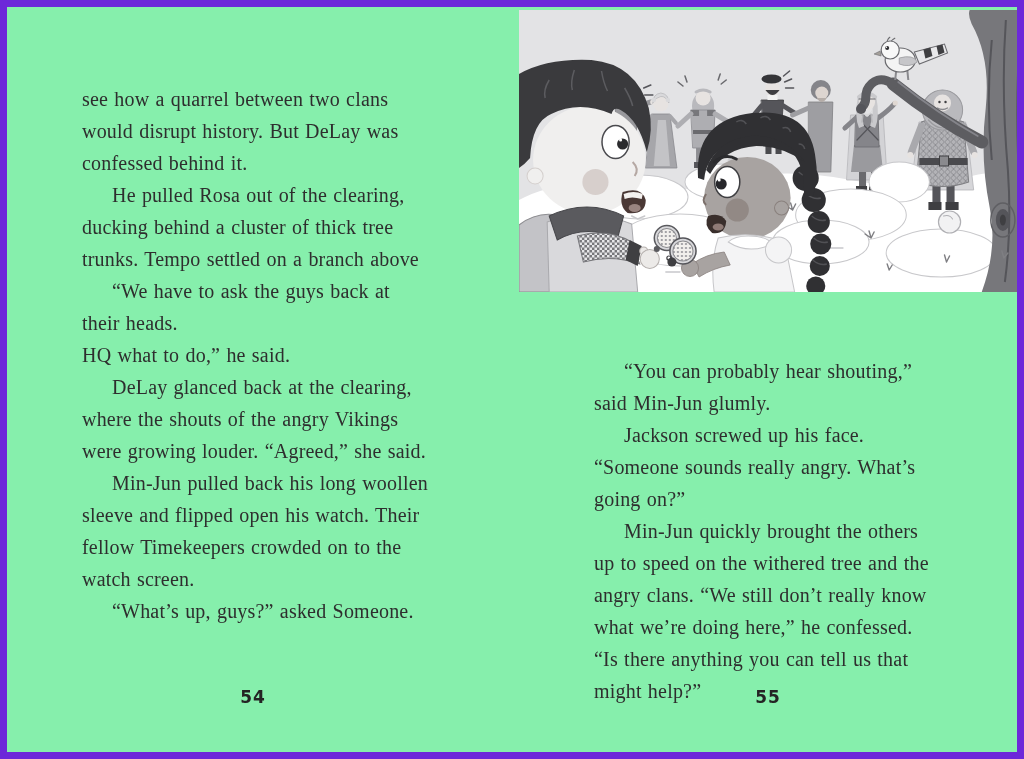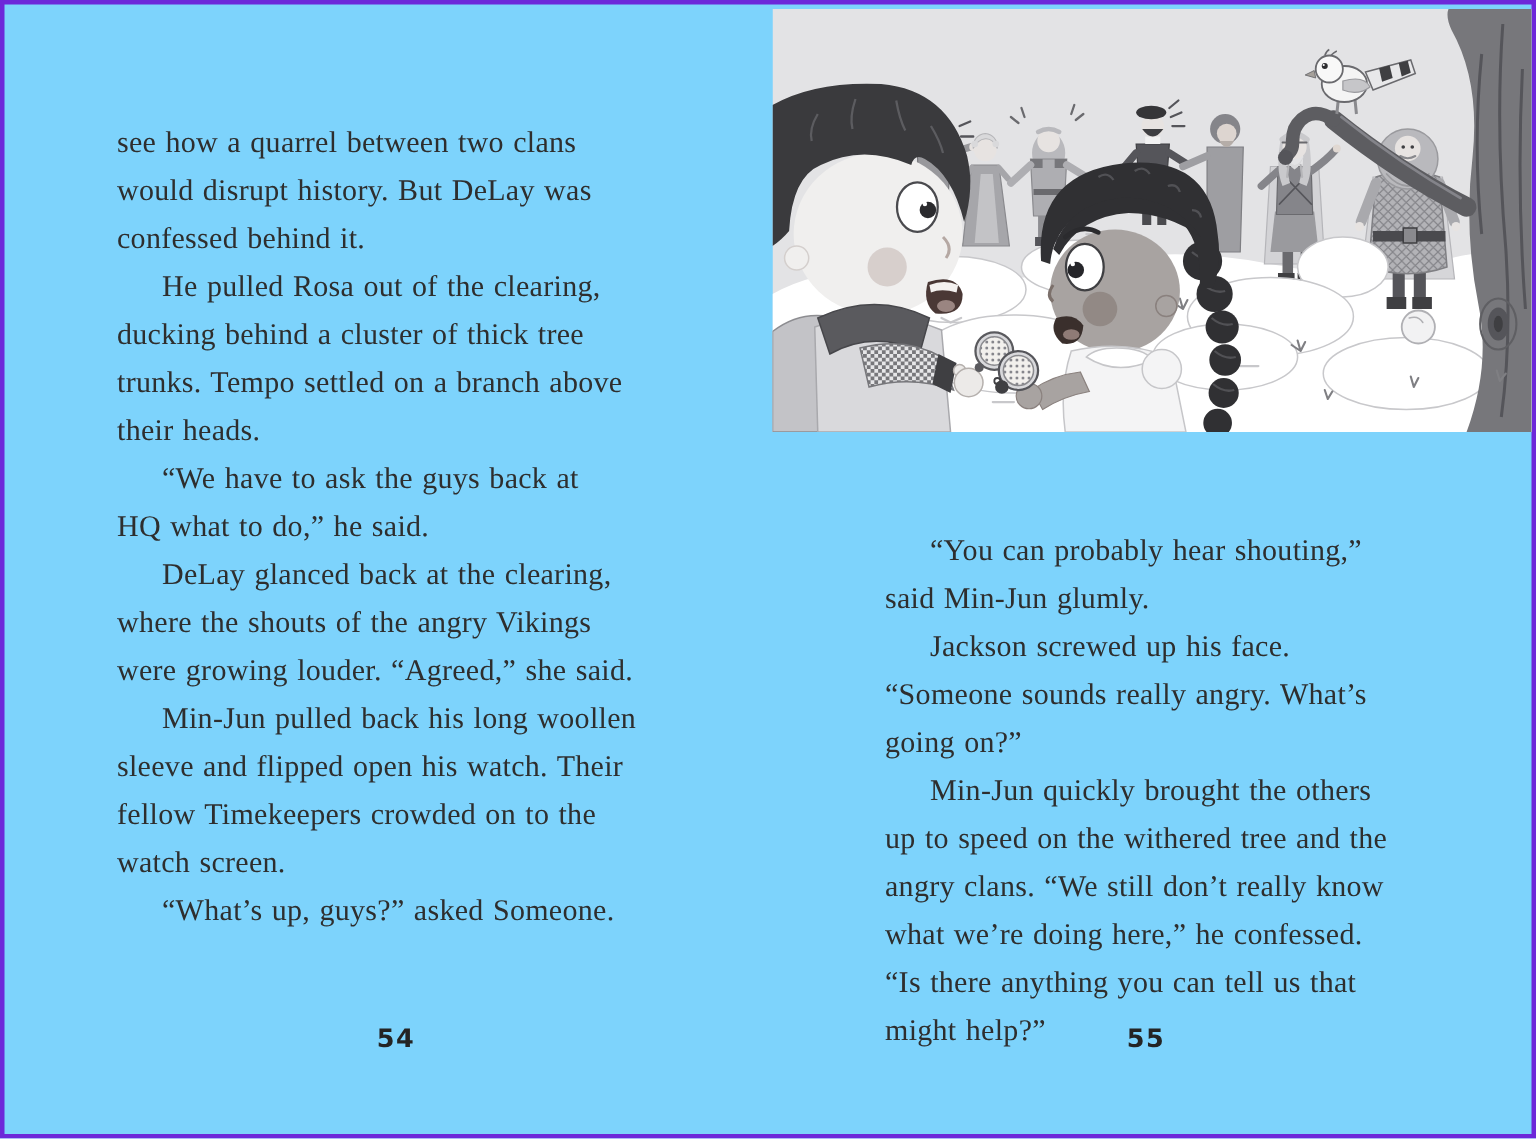"see how a quarrel between" .spread { background: #7dd3fc -> #86efac; border: 3px solid #6d28d9 -> 7px solid #6d28d9 }
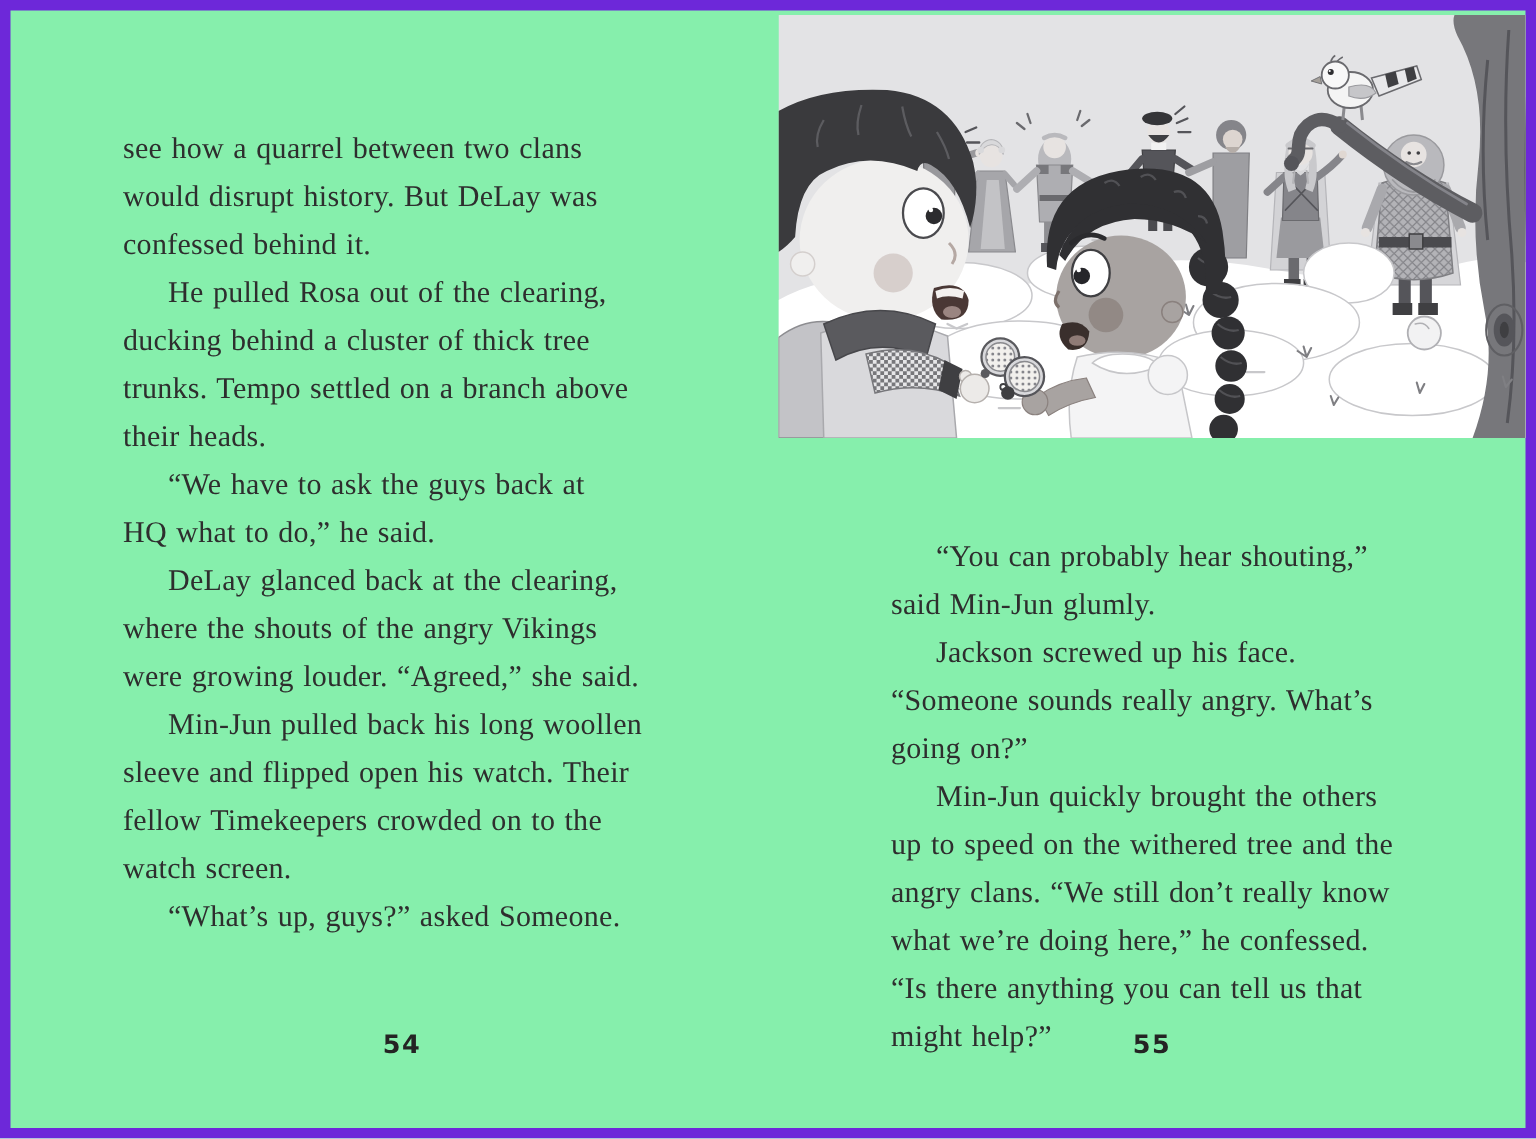"their heads." p.line { order: before "“We have to ask the" -> after "“We have to ask the" }
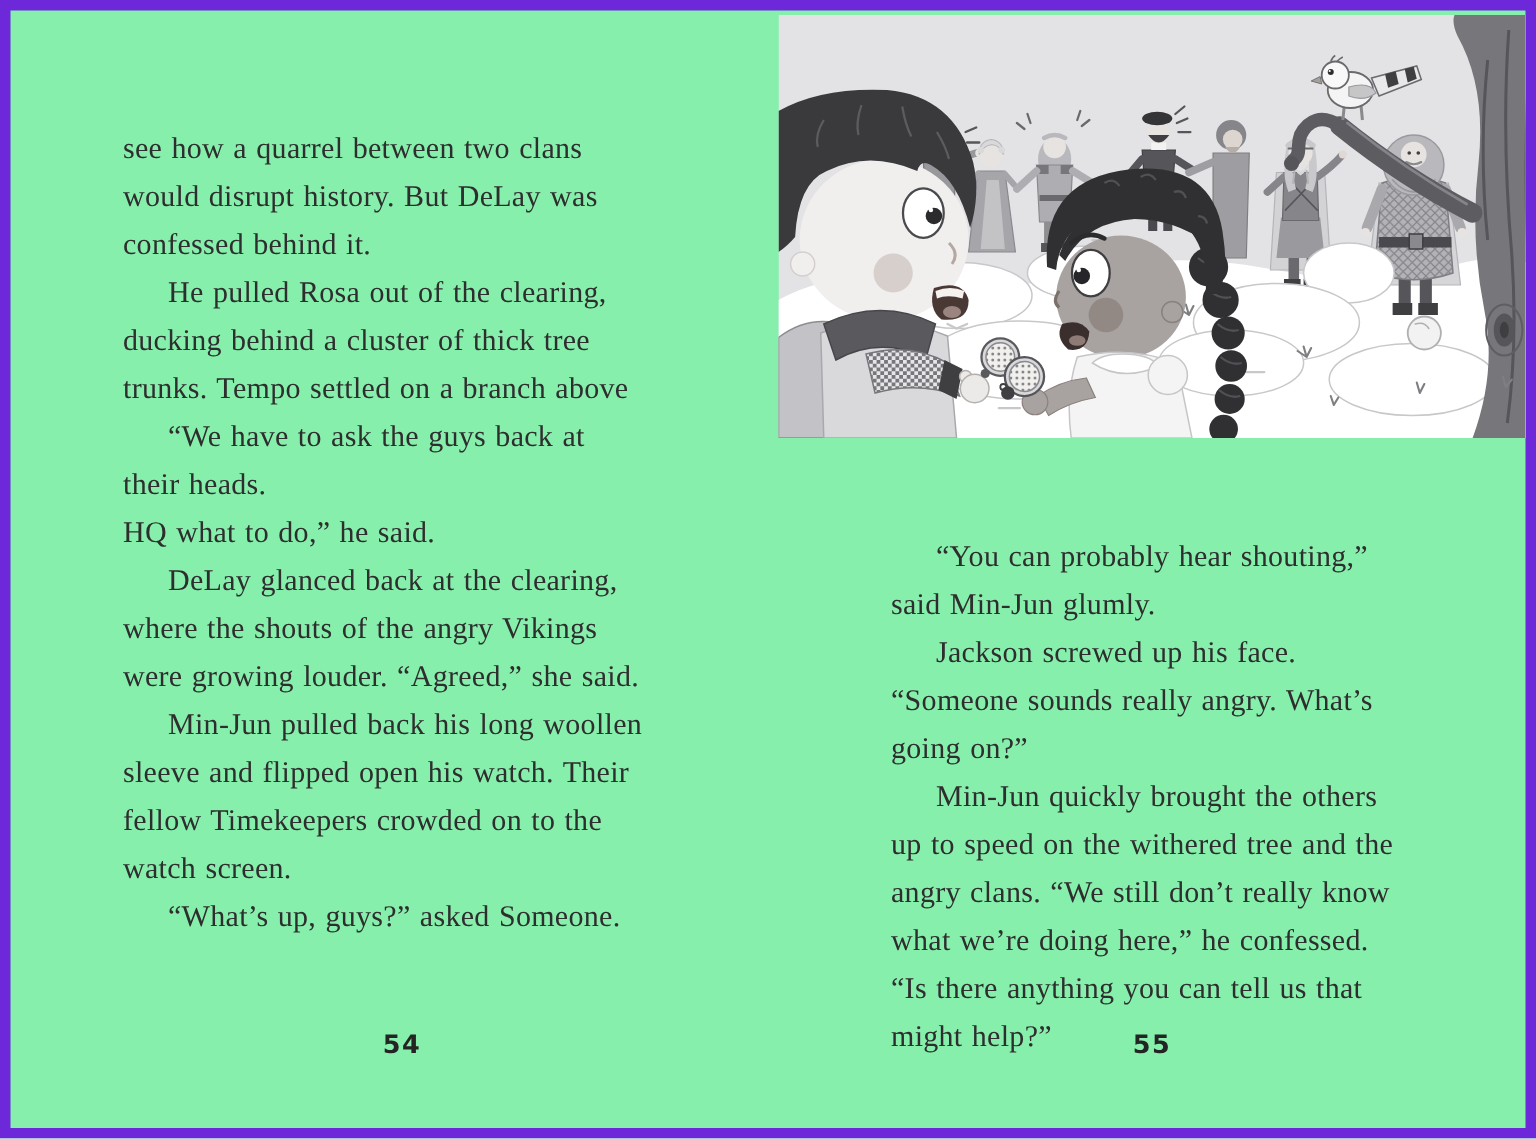"54" .pagenum.left { left: 75px -> 60px }
